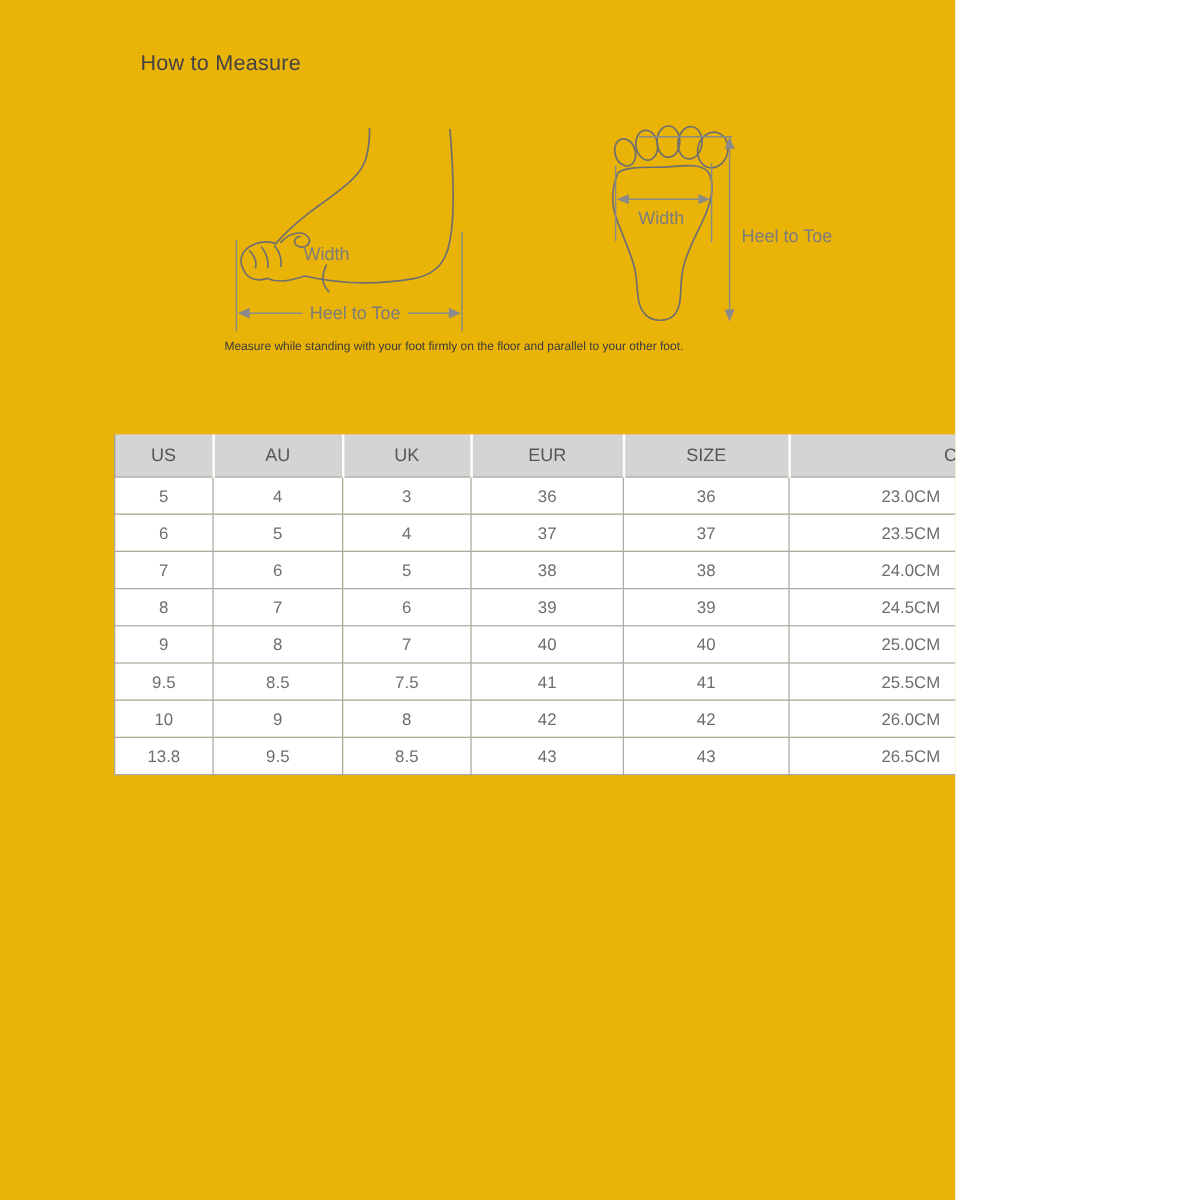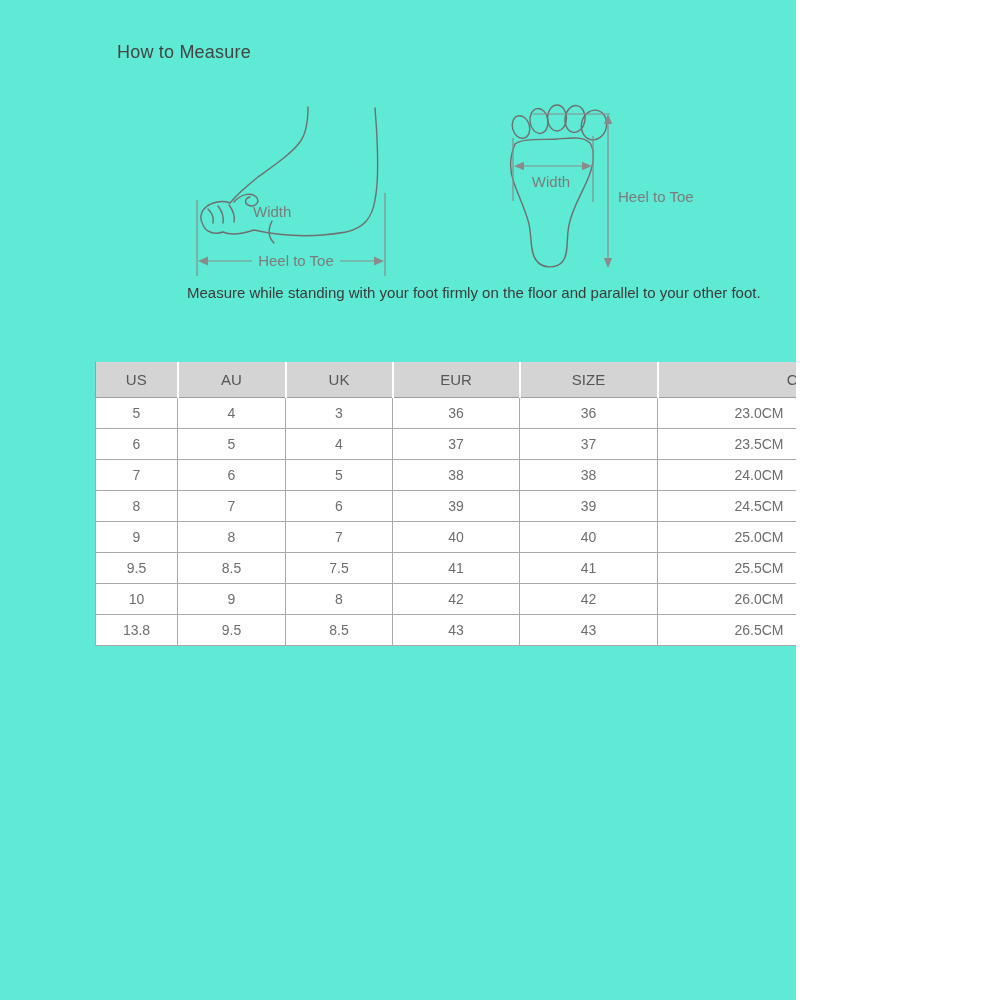"How to Measure" .canvas { background: #5eead4 -> #eab308 }
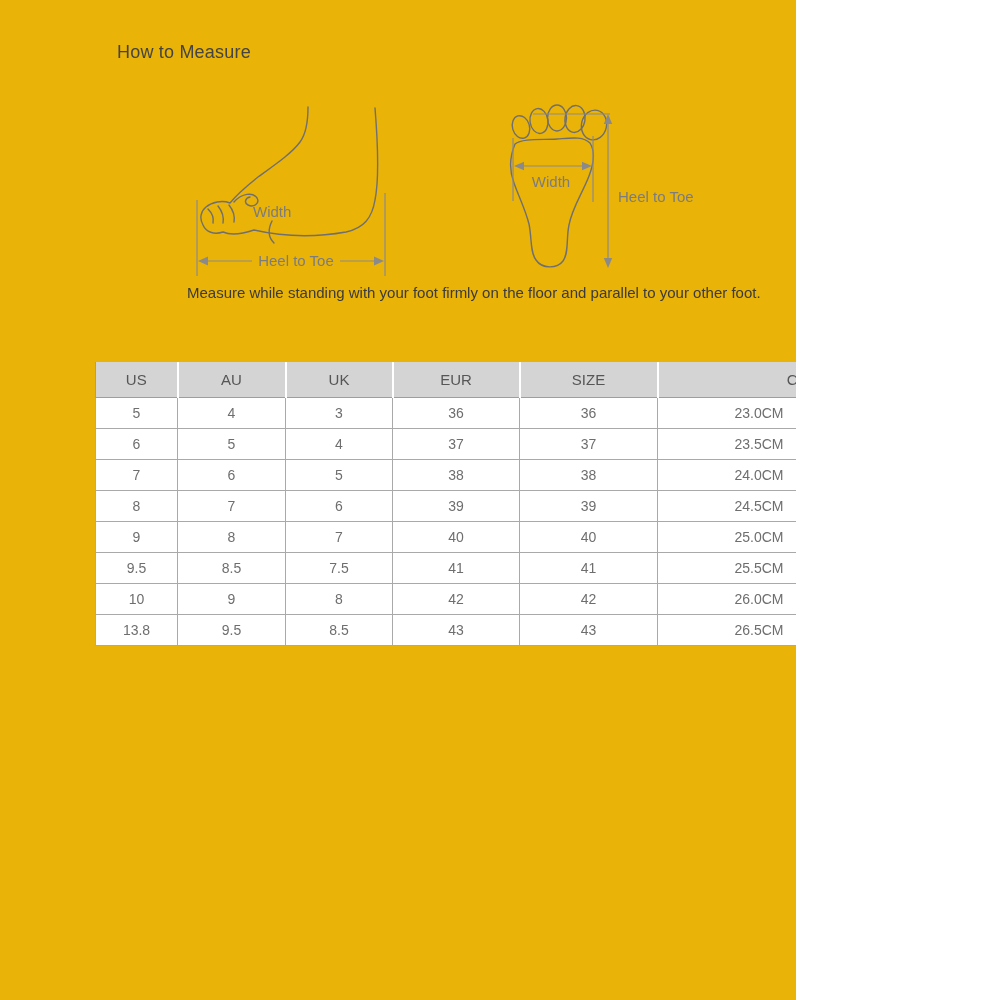"Measure while standing with your" .measure-caption { font-size: 15px -> 10px }
